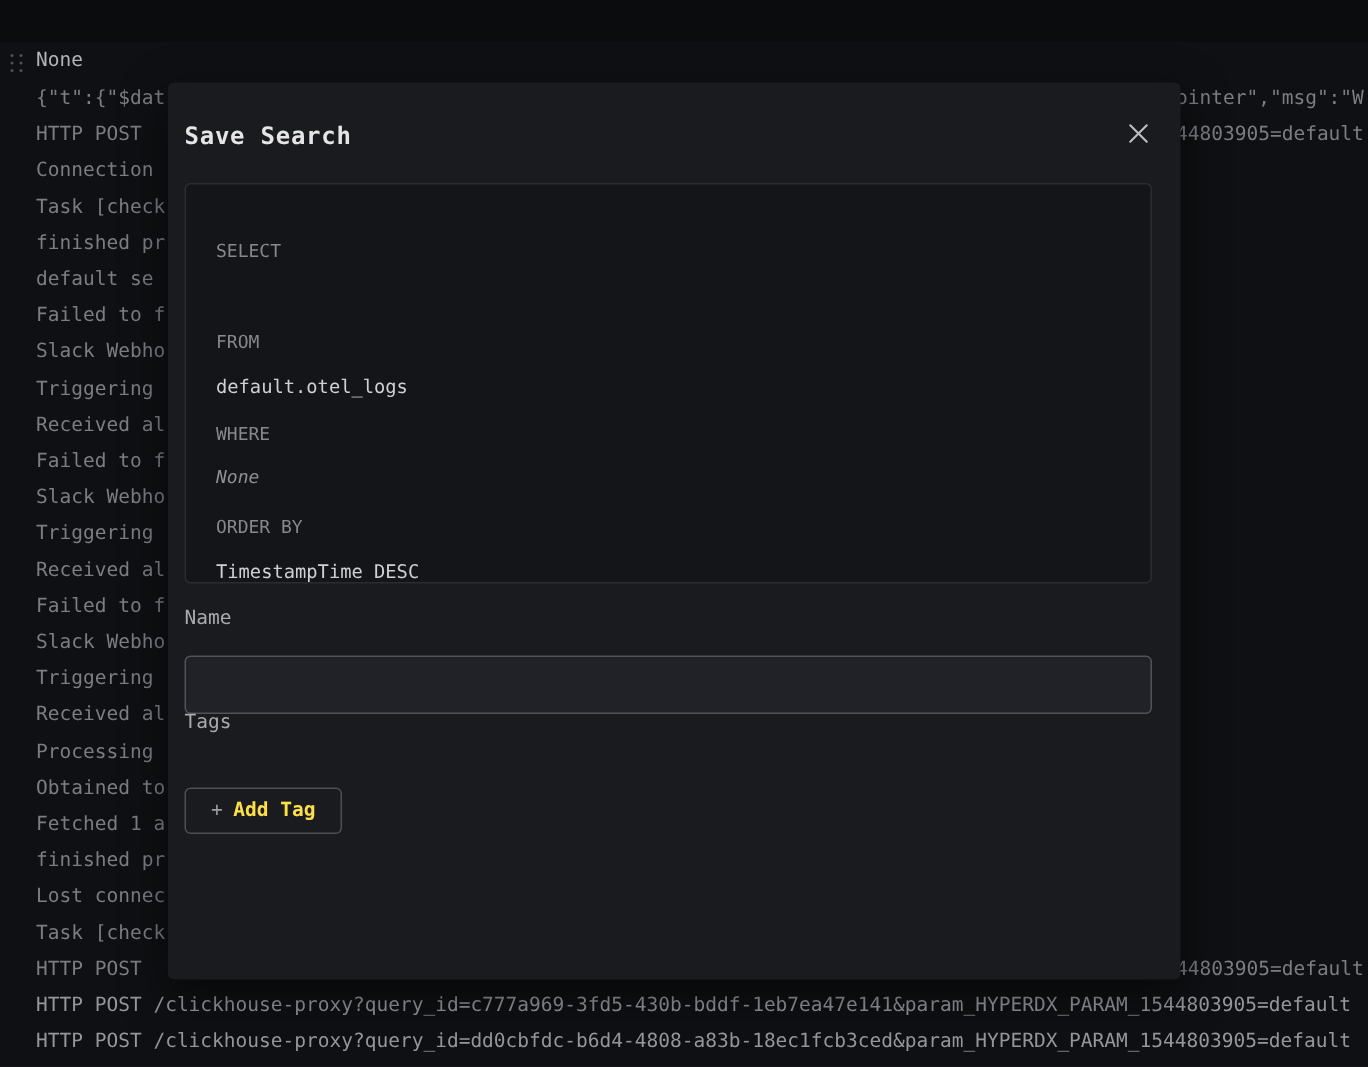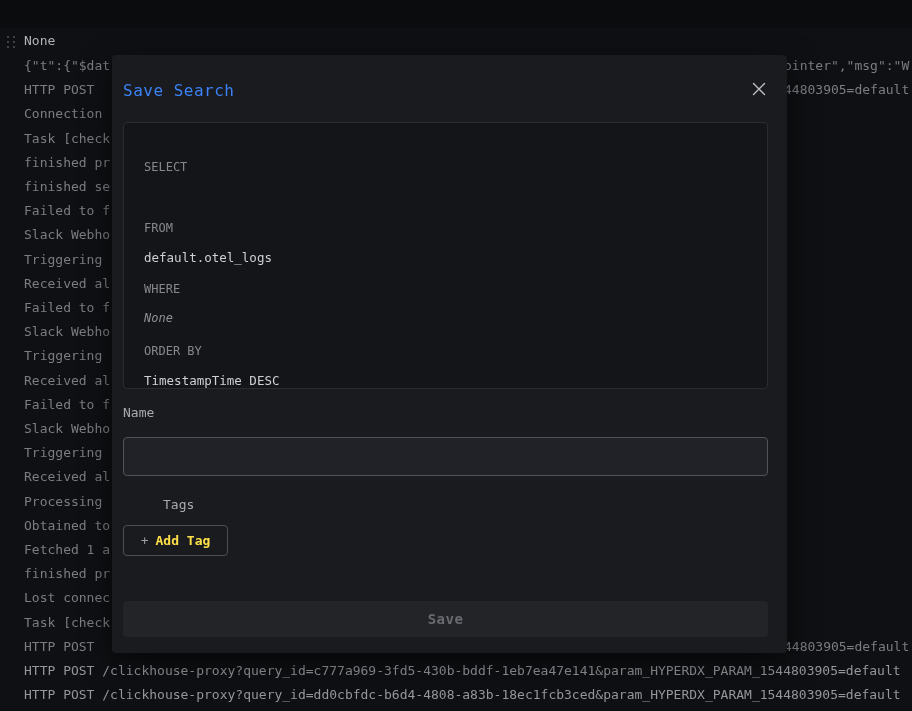"Save Search" .modal-title { color: #3b82f6 -> #e5e5e5; font-weight: 400 -> 700 }
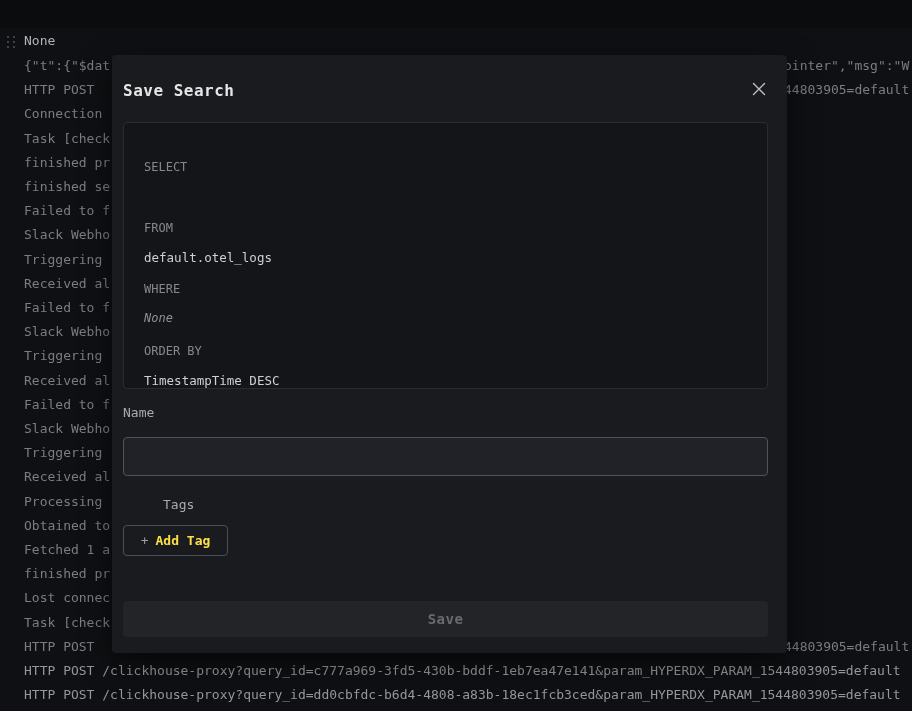"finished se" div.log-line { text: finished -> default }
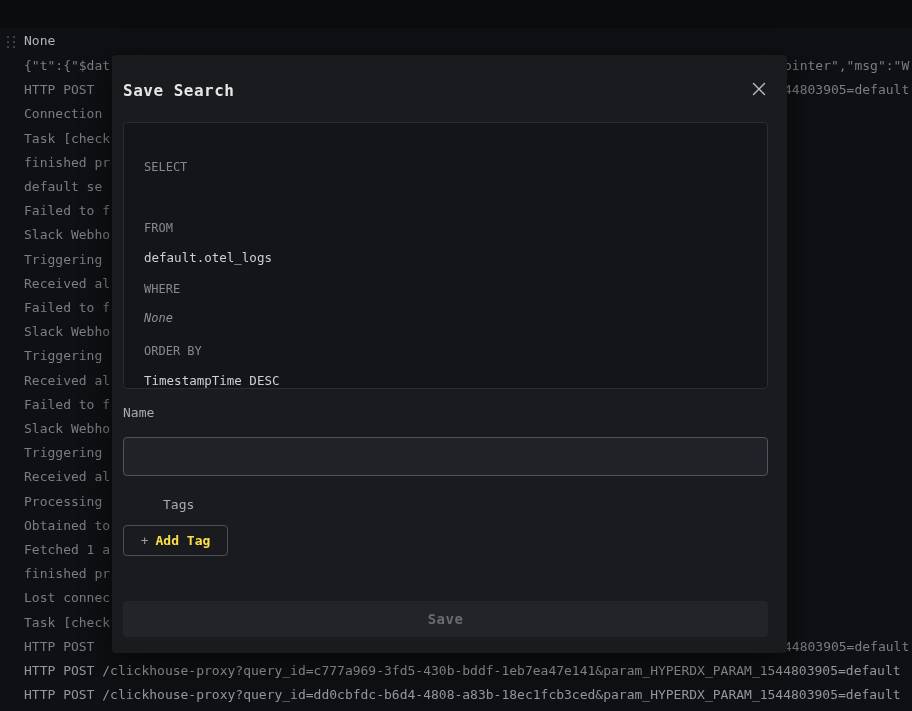"Tags" .tags-label { margin-left: 40px -> none; top: 442px -> 419px }
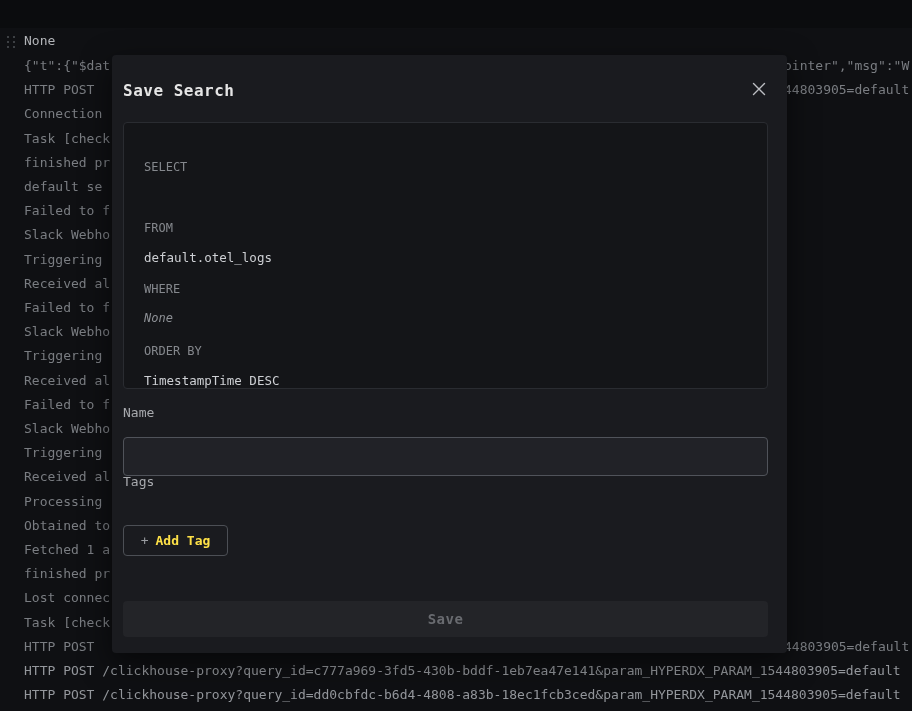"Save" button.save-btn { html: <button>Save</button> -> none }
